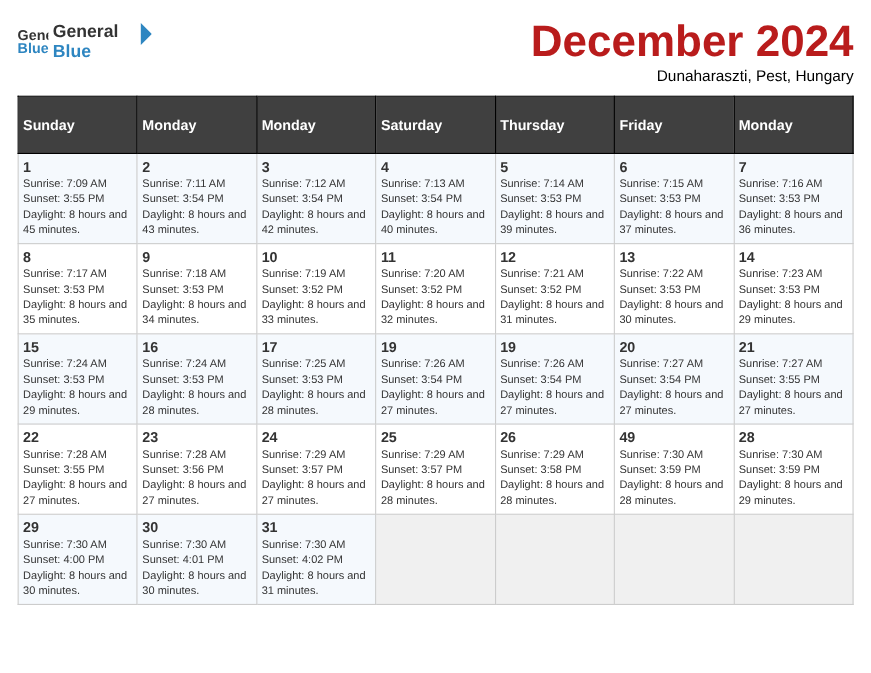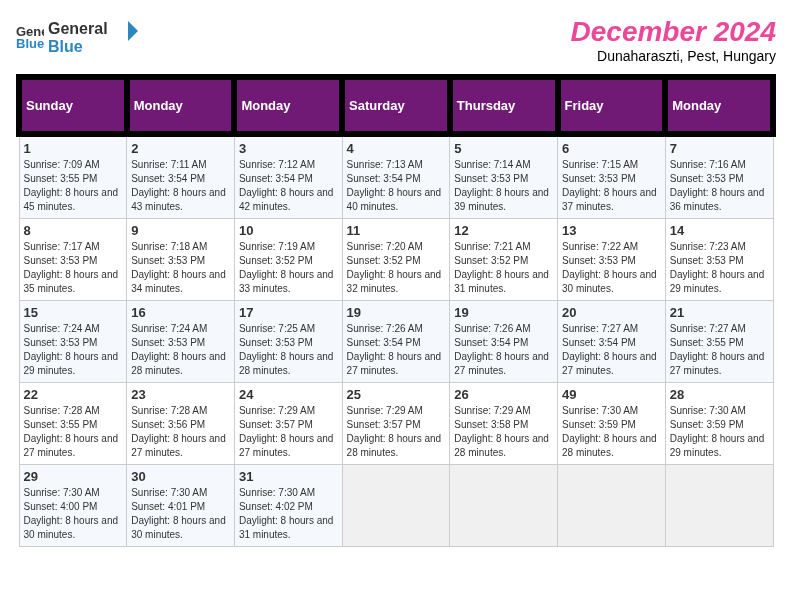"December 2024" .month-title { color: #ec4899 -> #b91c1c; font-size: 28px -> 40px; font-style: italic -> none }
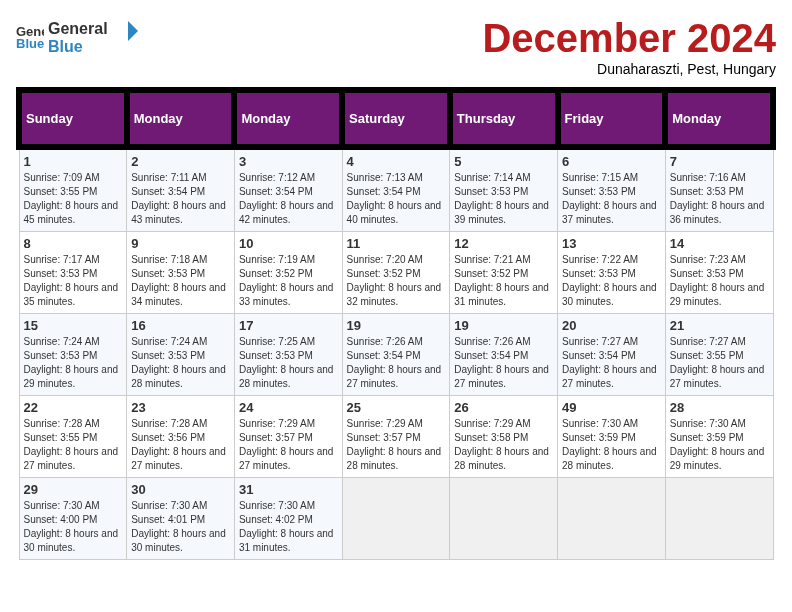"Sunday" thead tr th { background-color: #701a75 -> #404040; border: 6px solid #000000 -> 1px solid #000000 }
